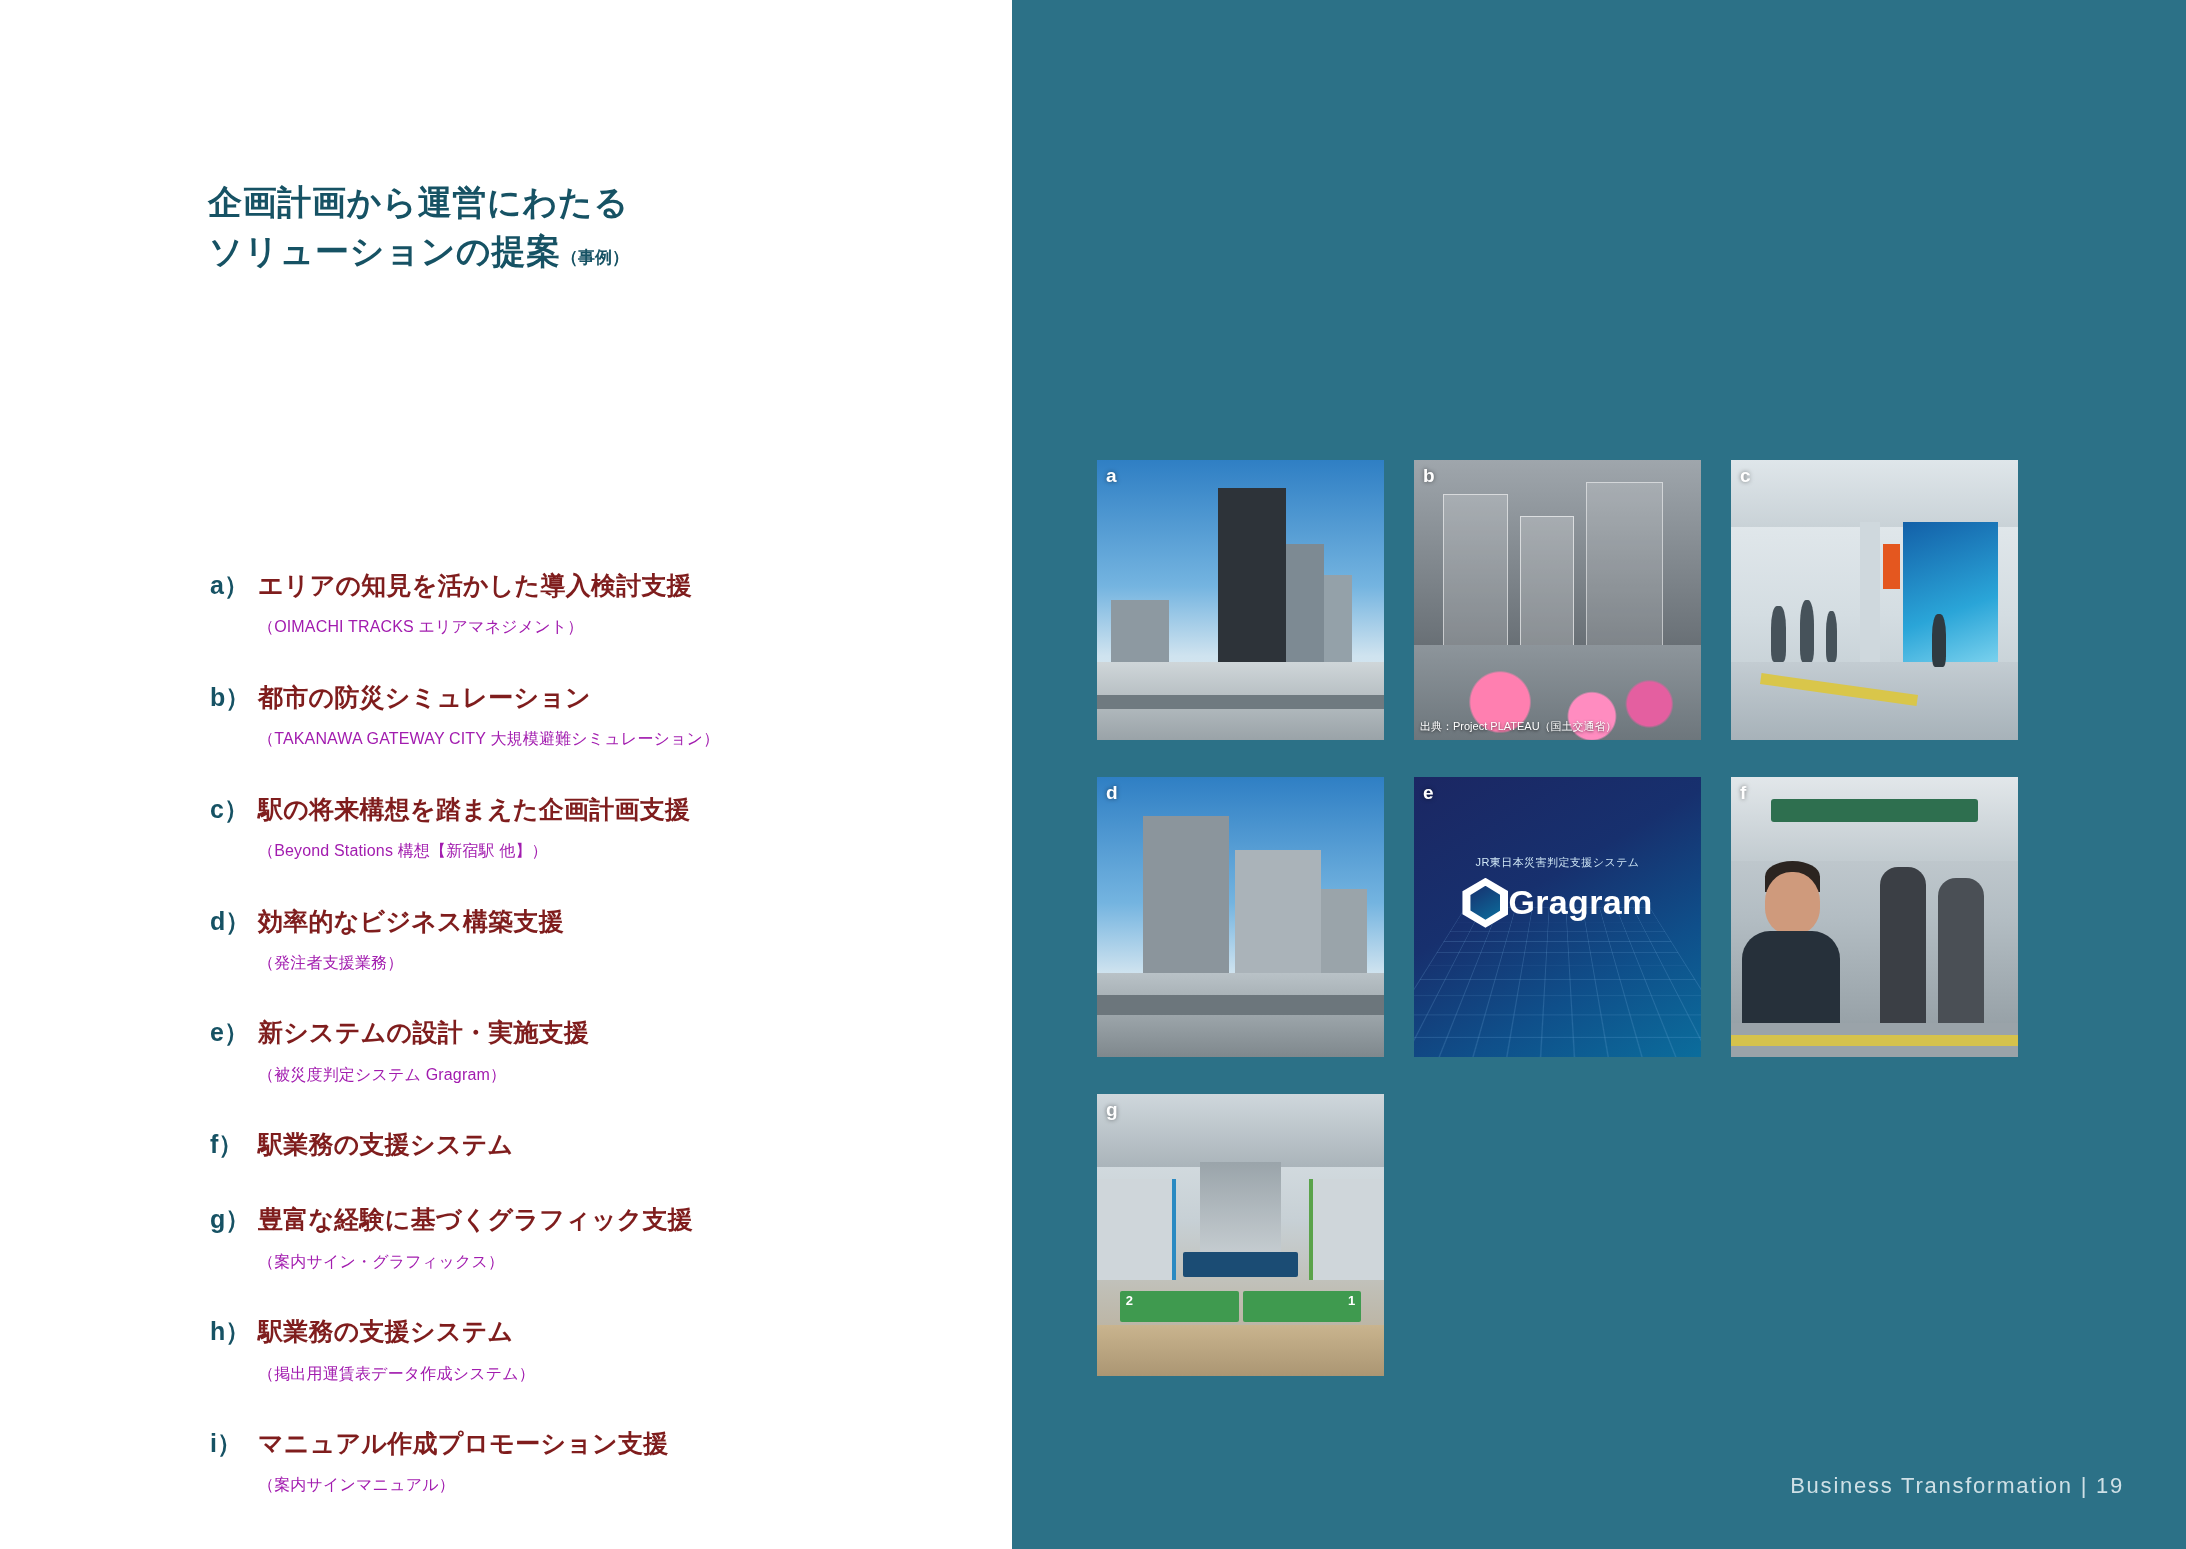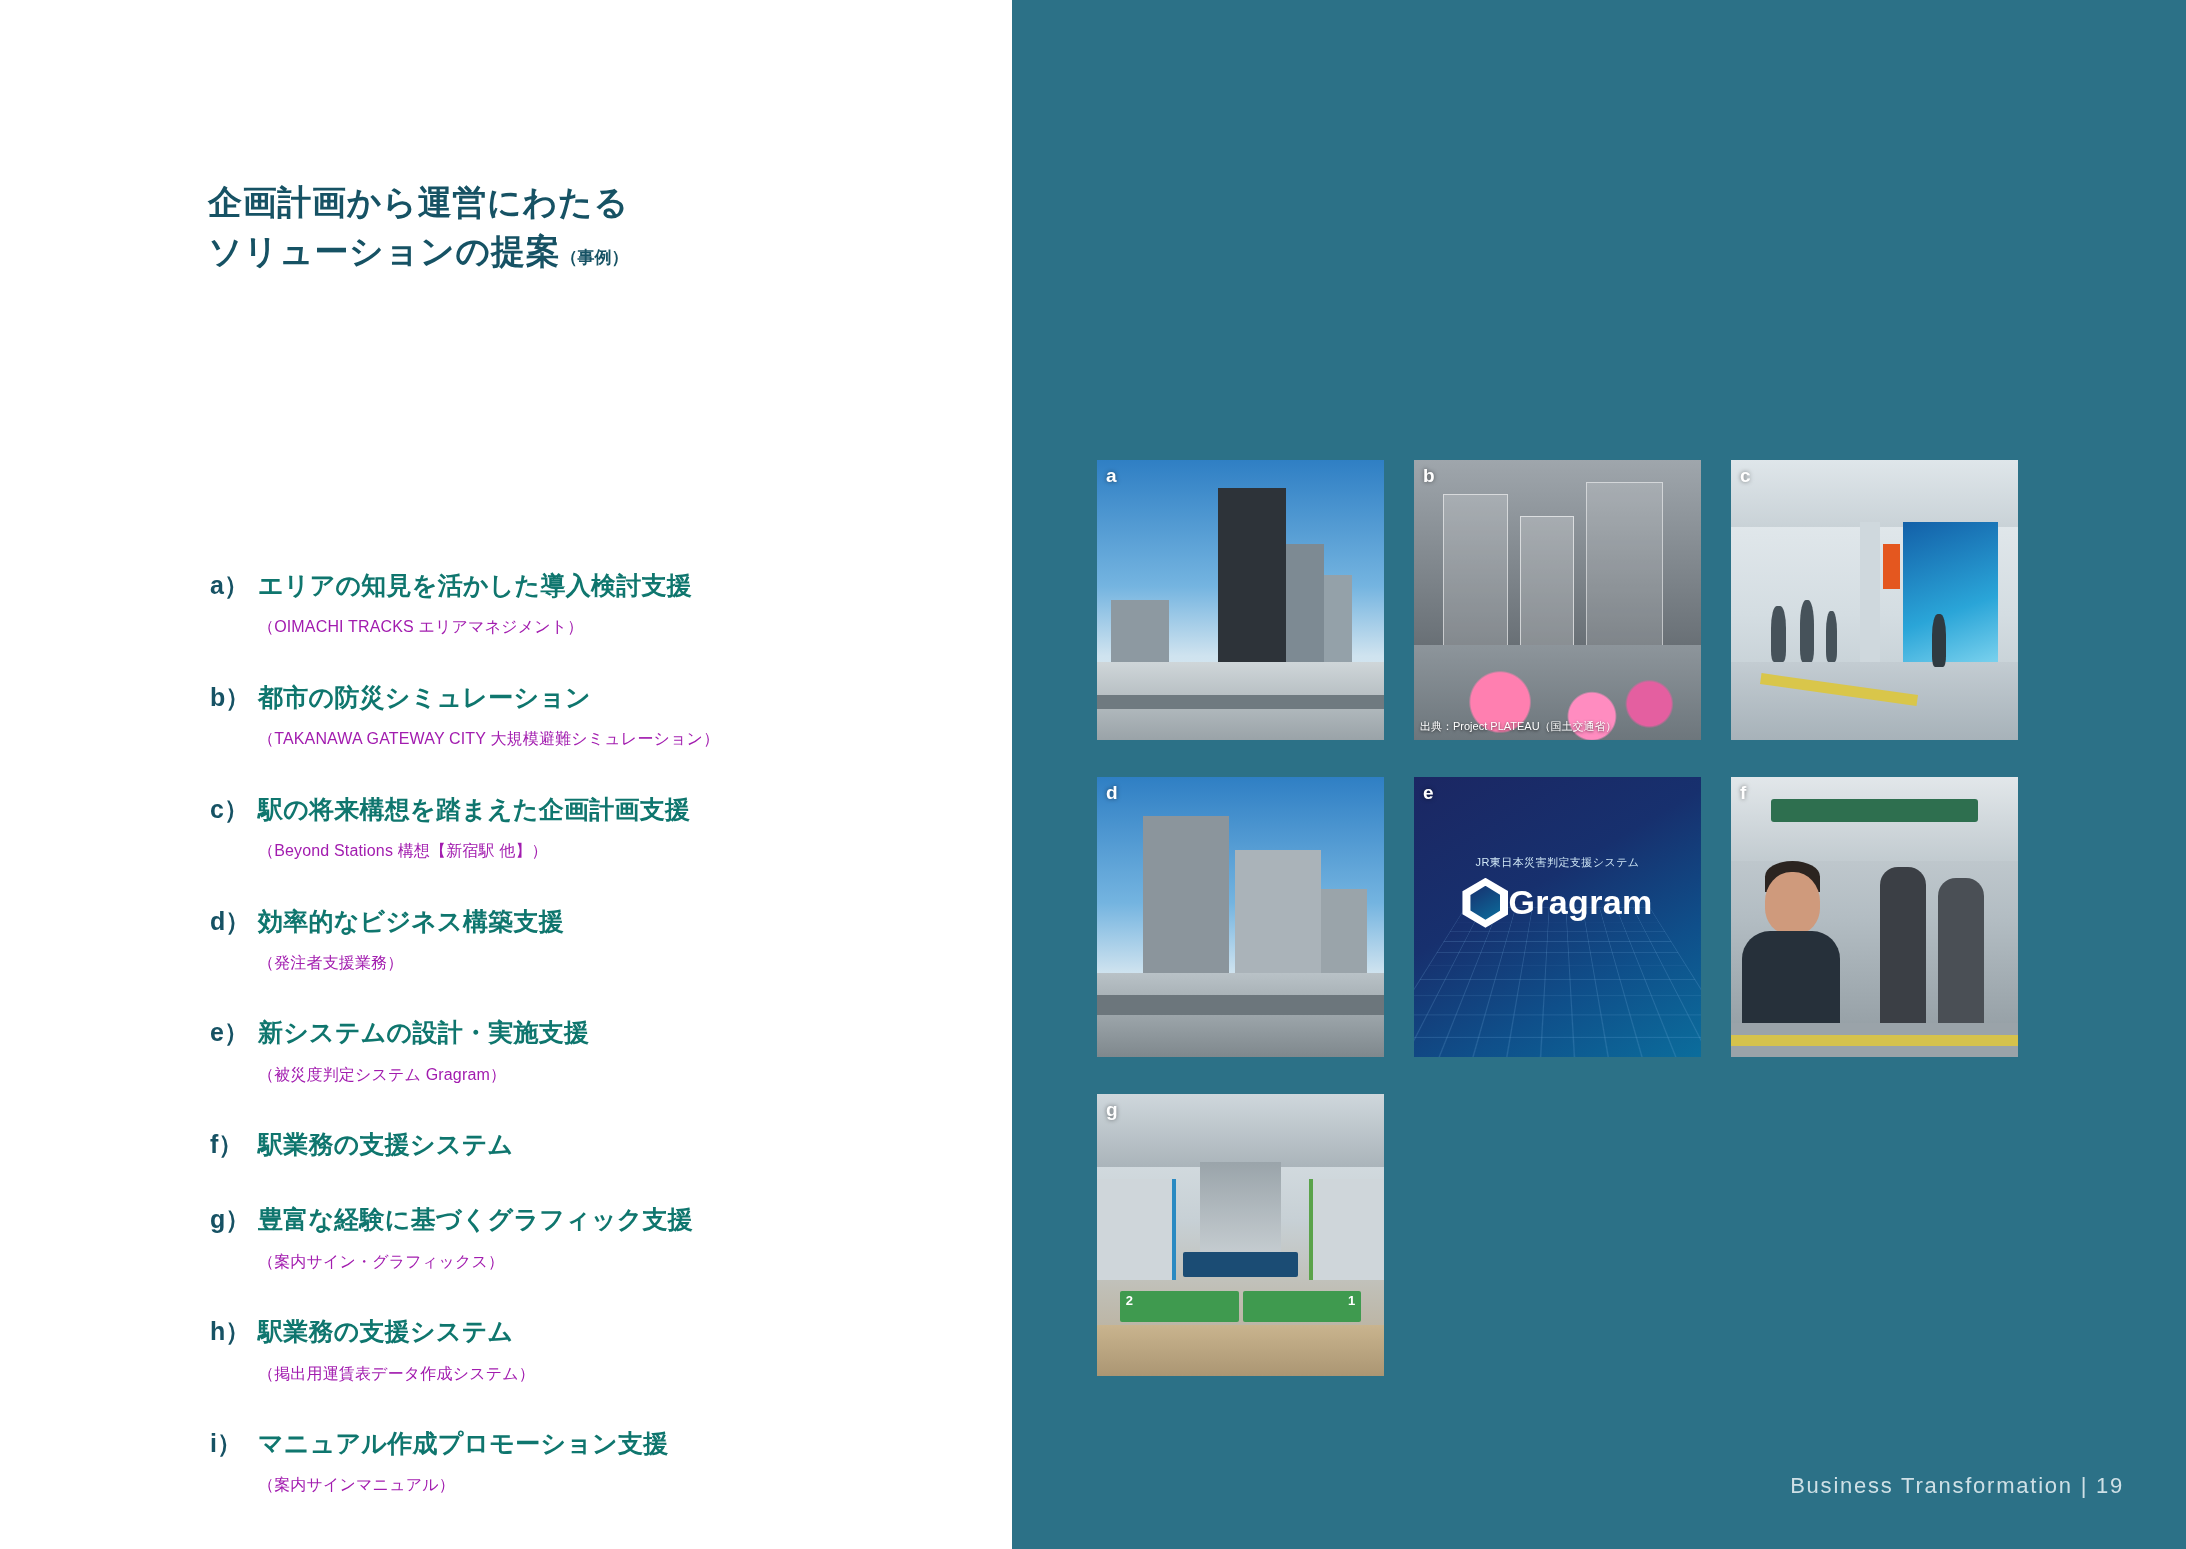"企画計画から運営にわたる" #slide-title { text-align: none -> right }
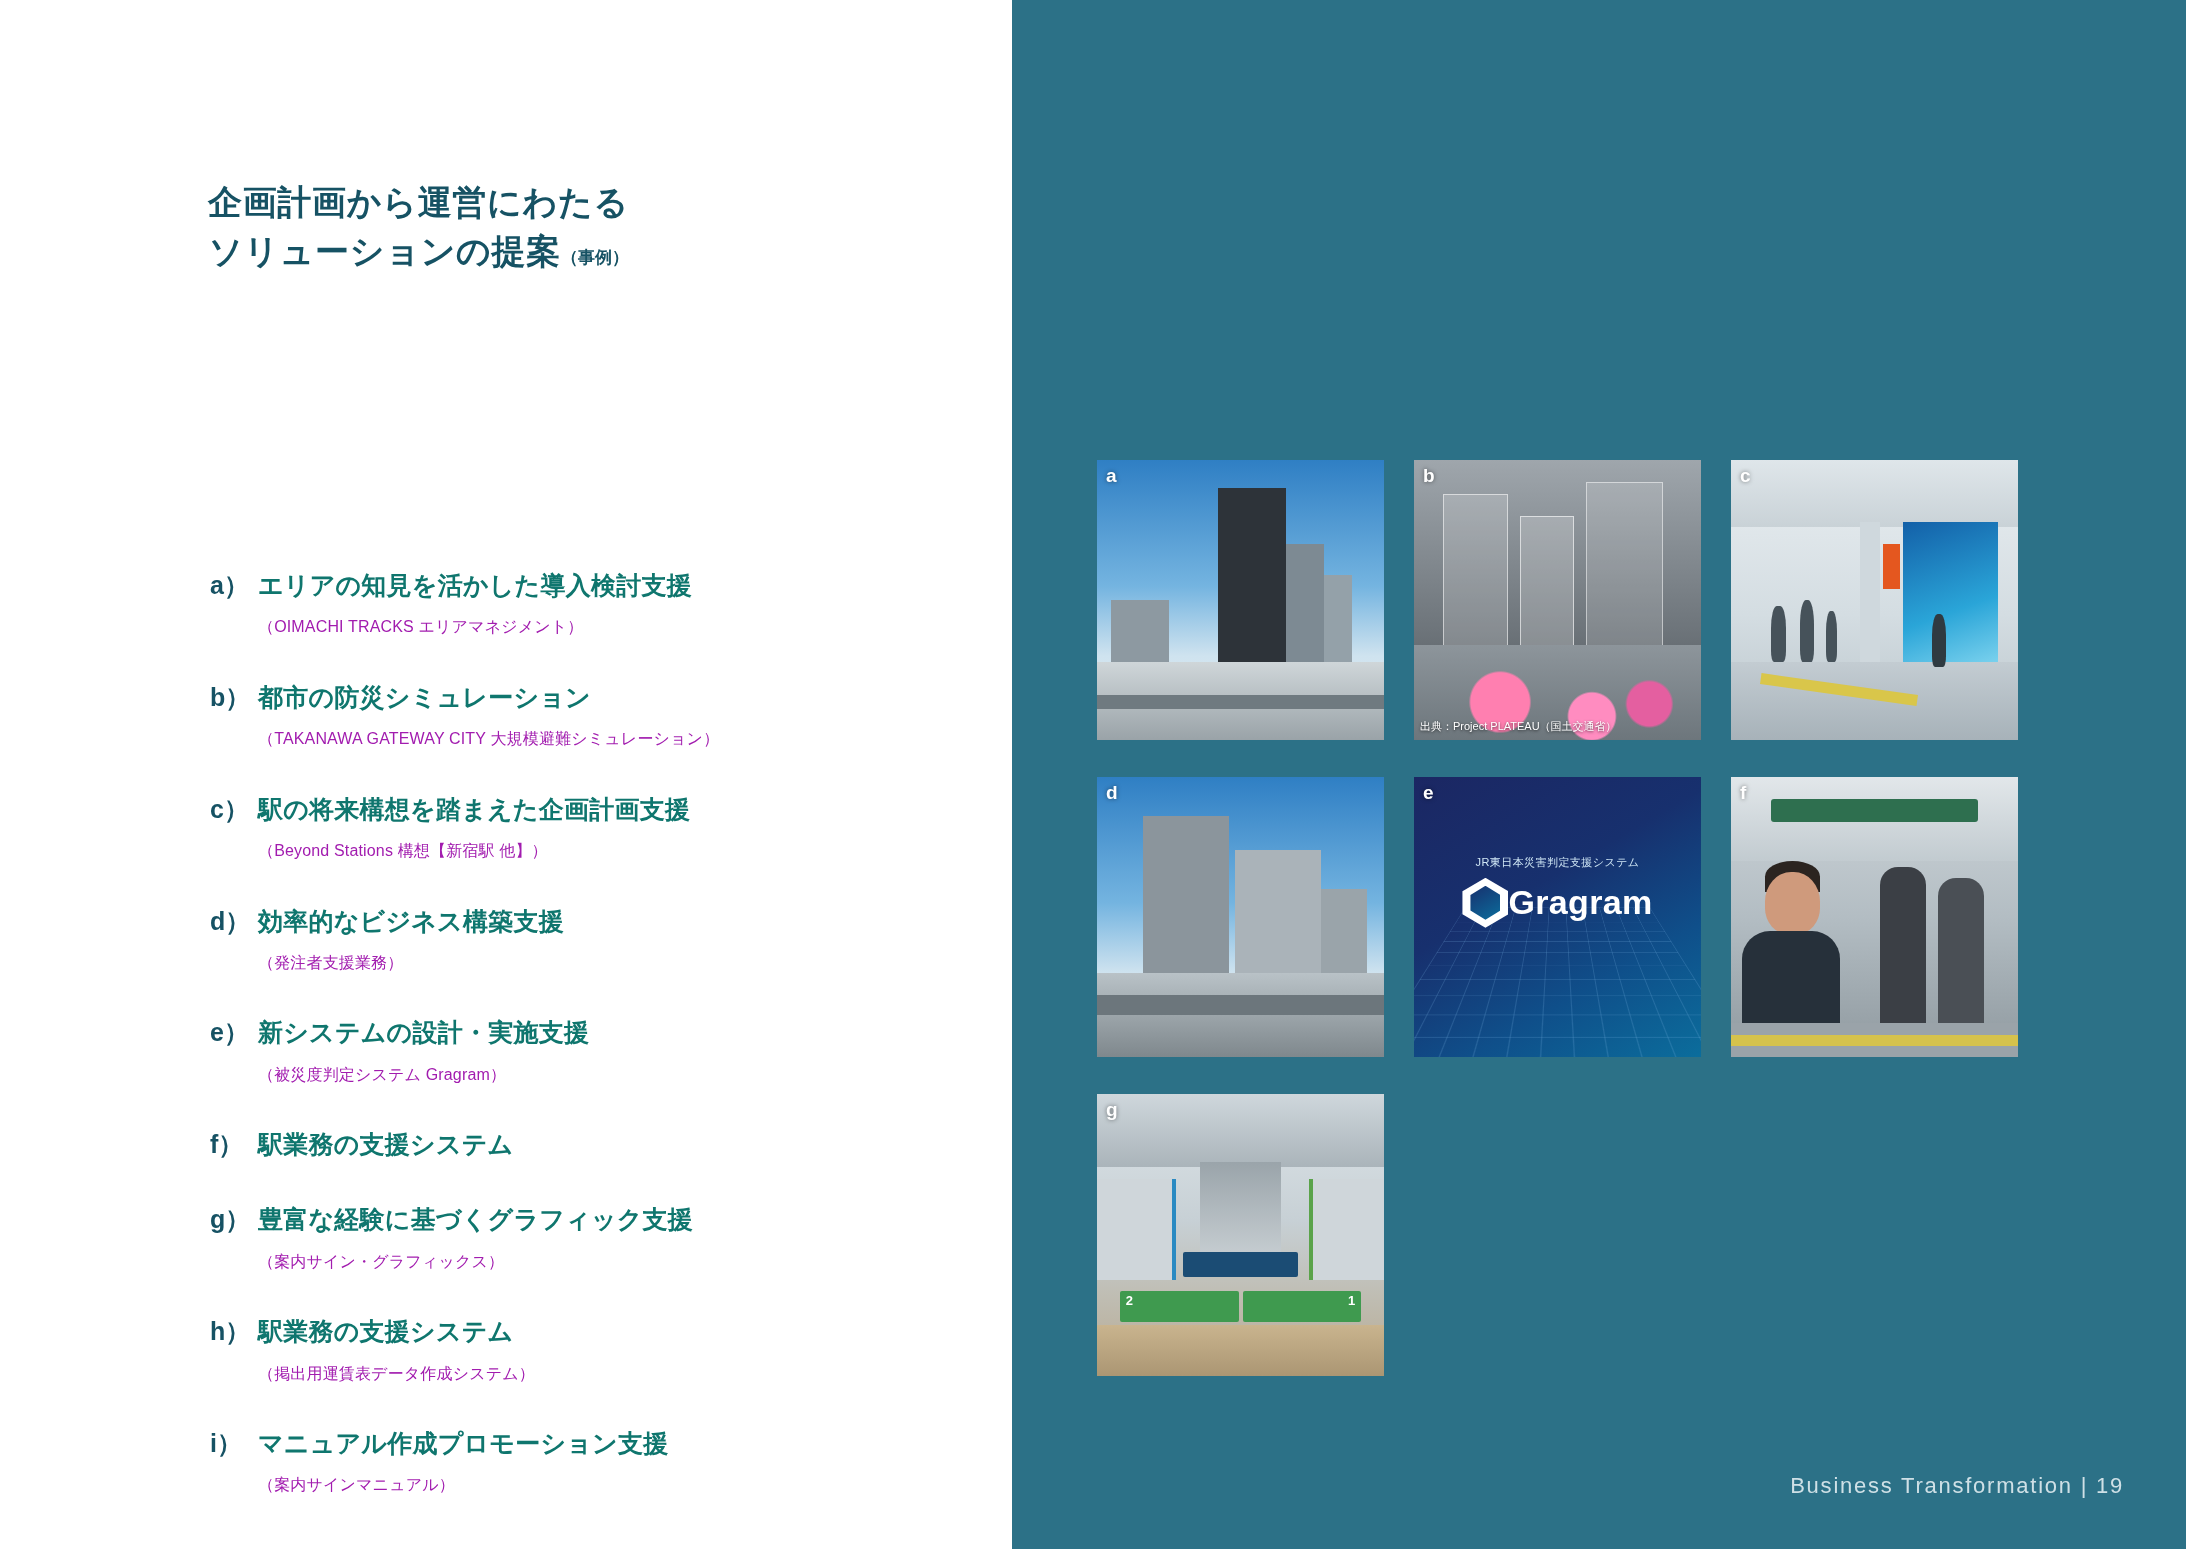"エリアの知見を活かした導入検討支援" .item-title { color: #0f766e -> #7f1d1d }
